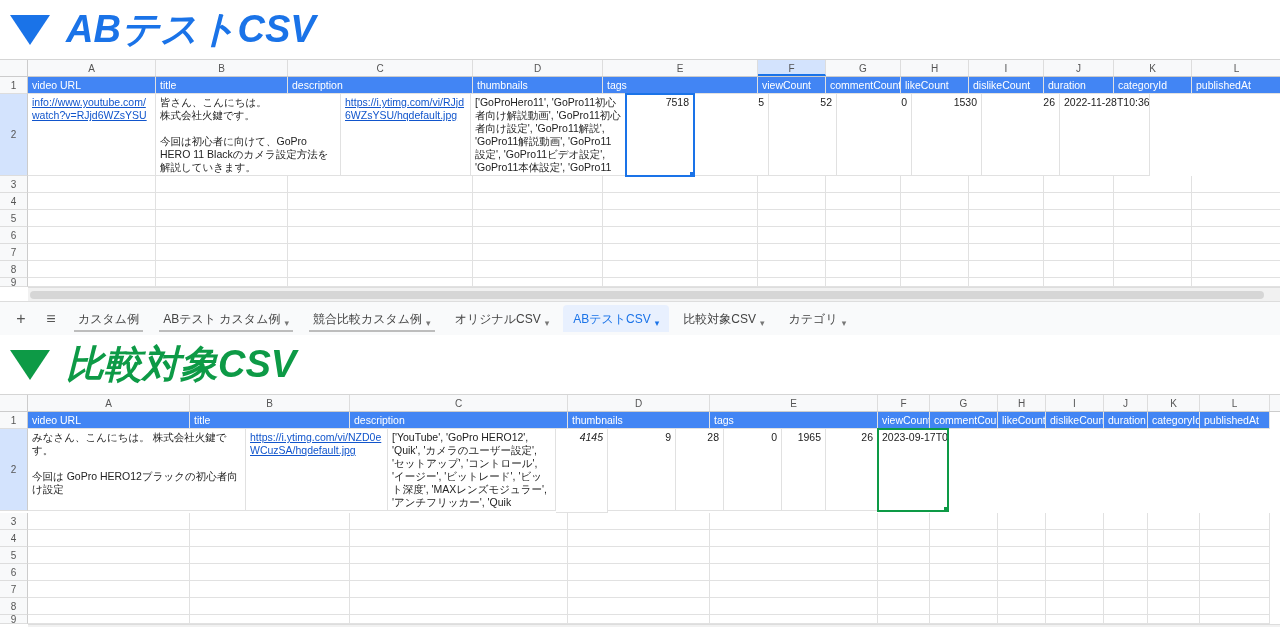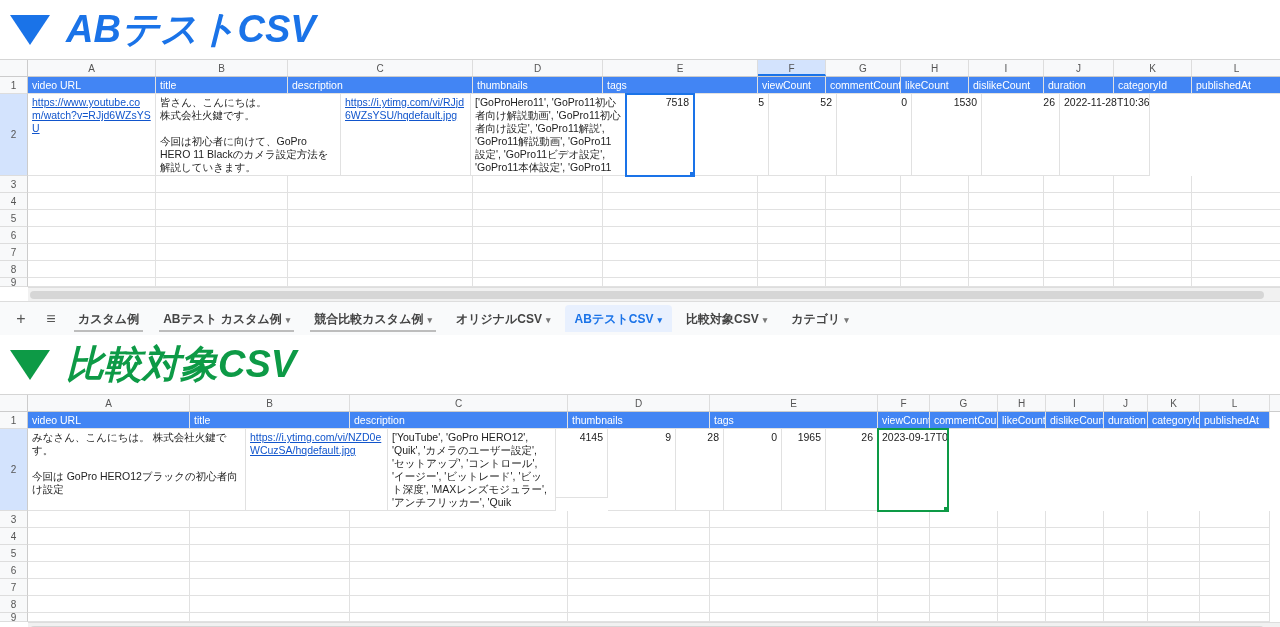"https://www.youtube.com/watch?v=RJjd6WZs" span.link { text: https://www.youtube.com/watch -> info://www.youtube.com/watch }
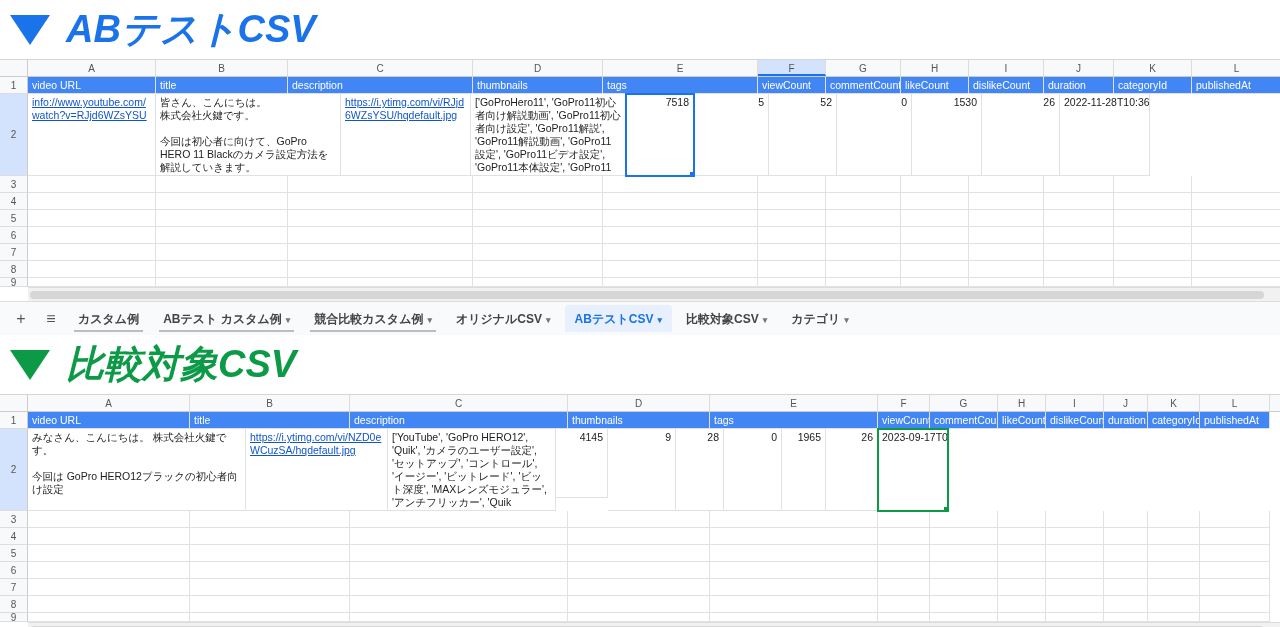"カスタム例" .tab { align-items: center -> flex-end; font-weight: bold -> none }
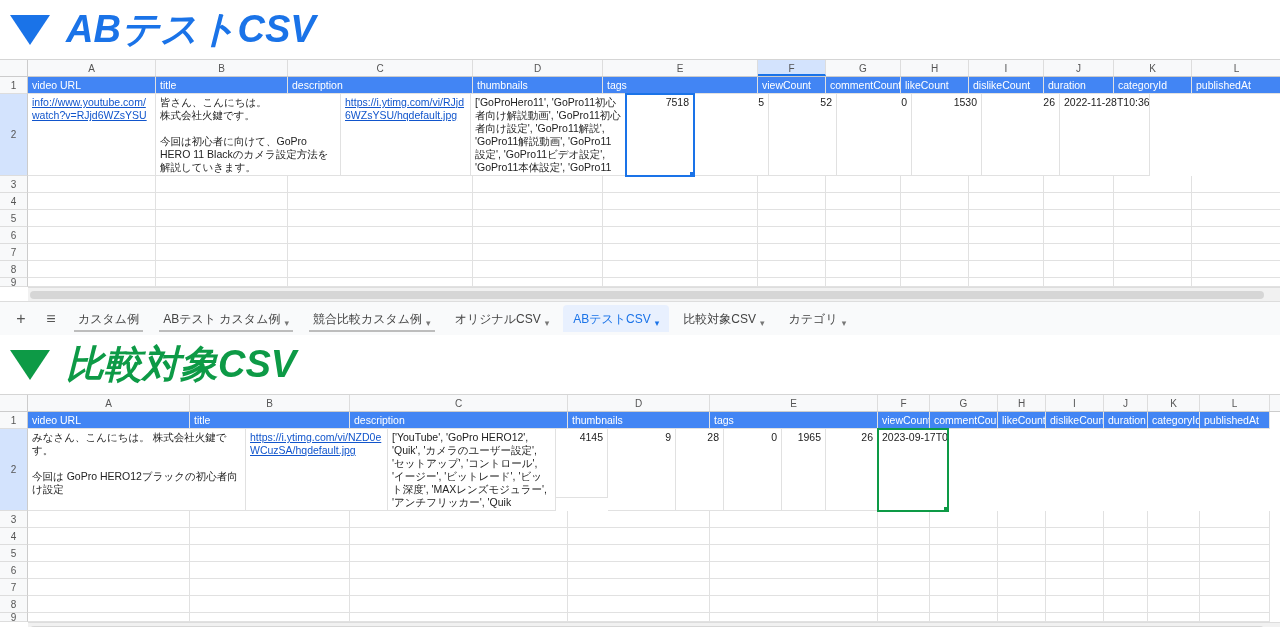"4145" div.cell { font-style: none -> italic; height: 69px -> 84px }
